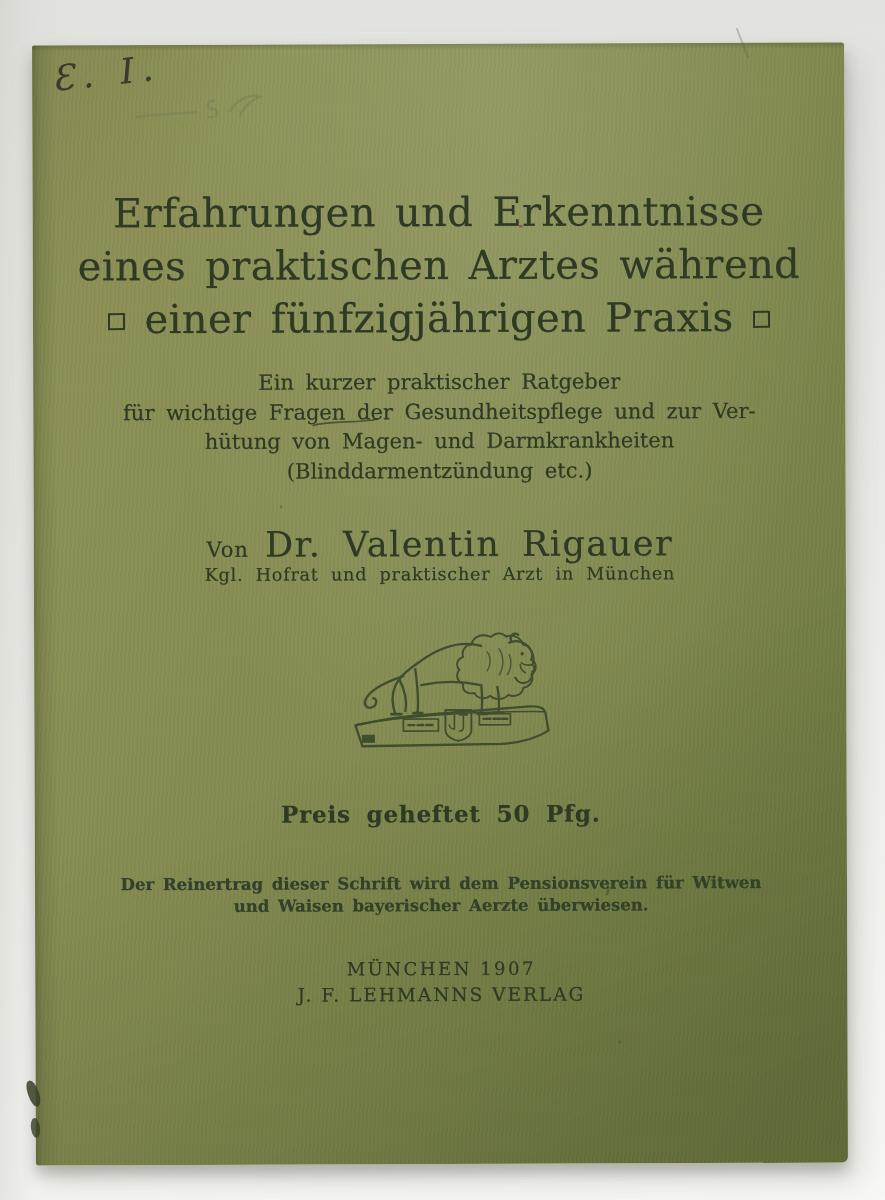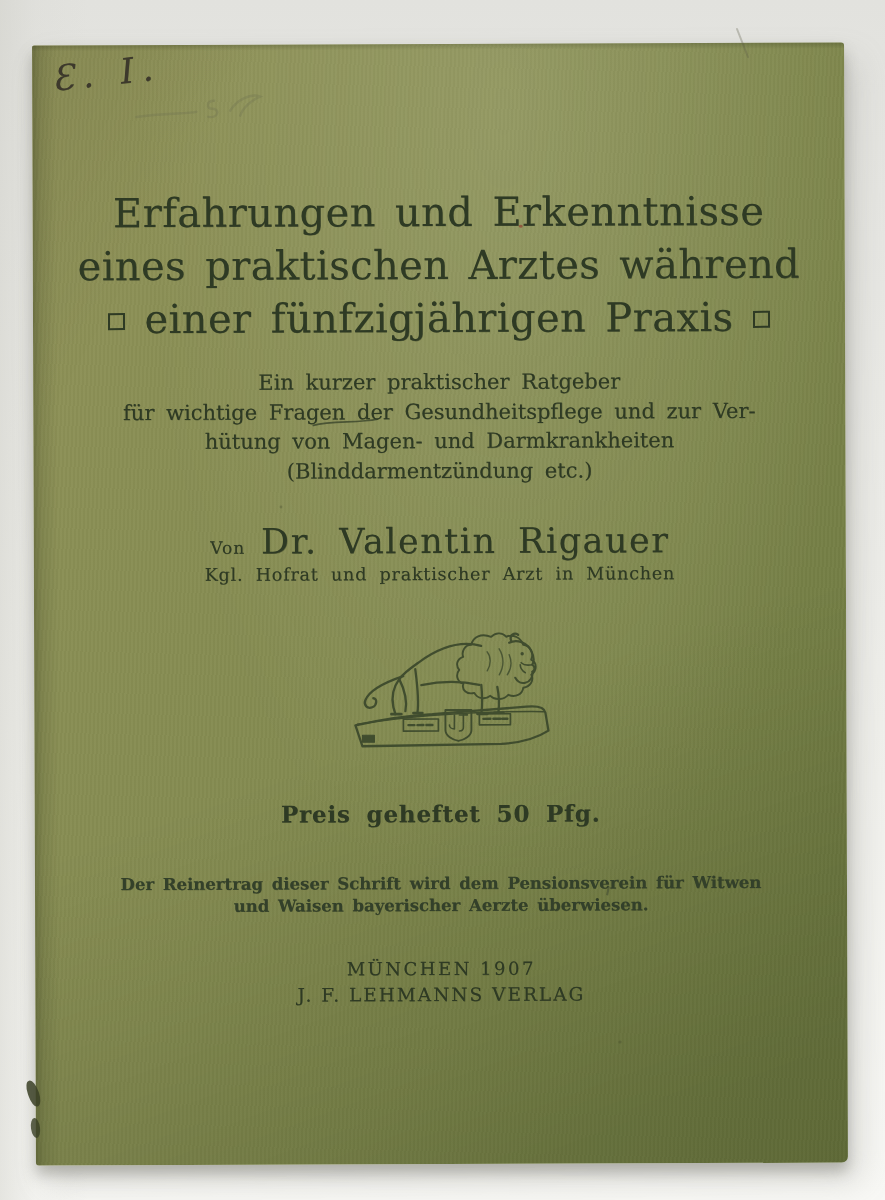"Von" .von { font-size: 17px -> 21px }
